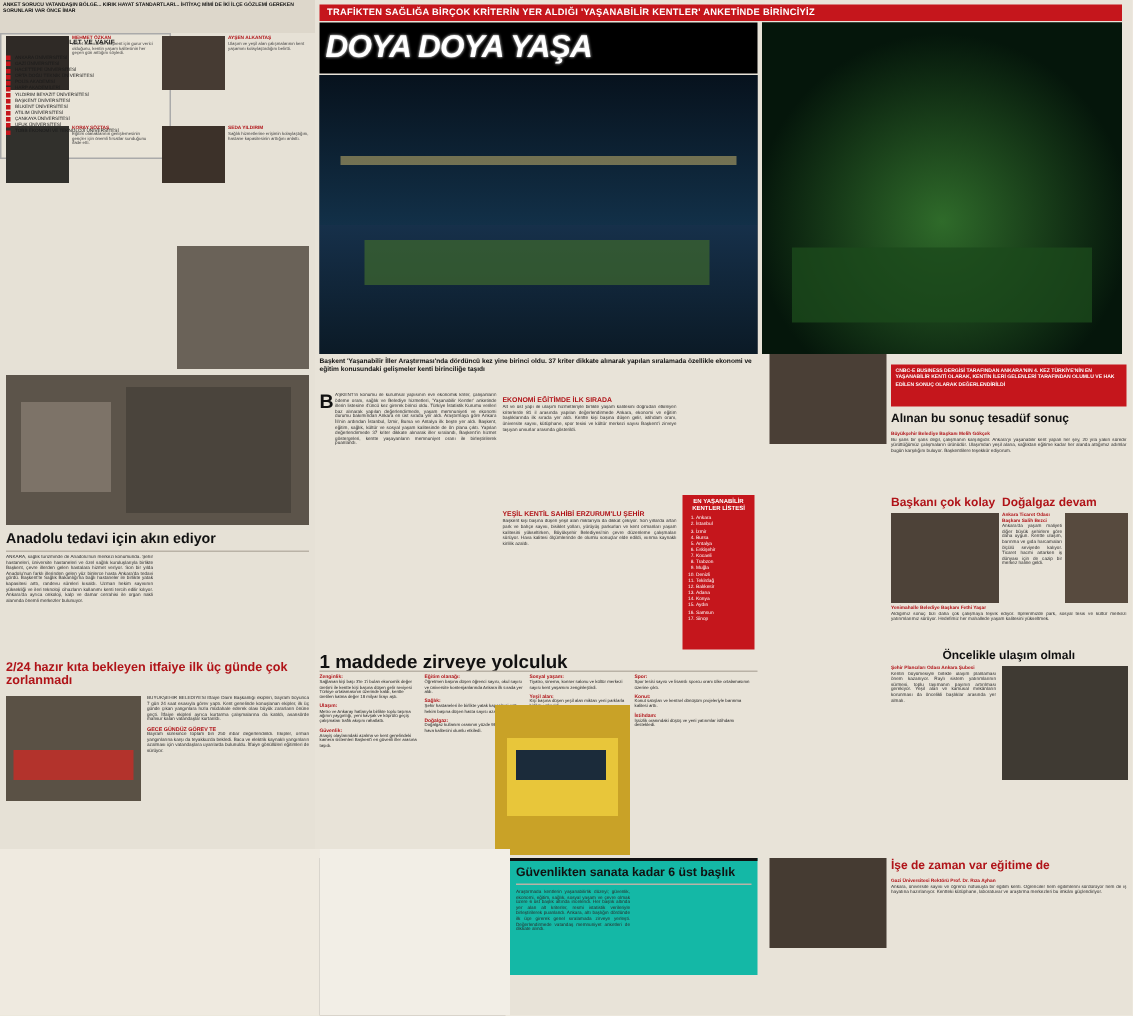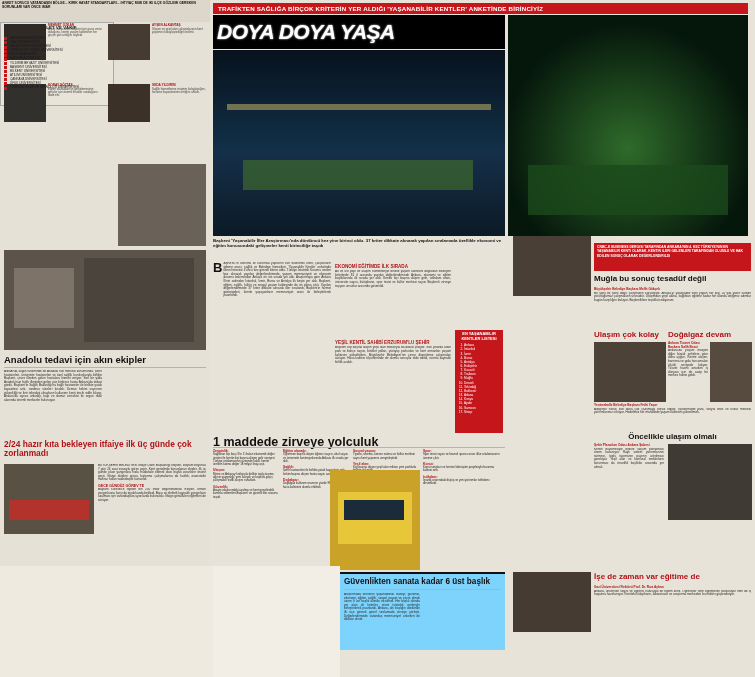"Muğla bu sonuç tesadüf değil" div.rhead { text: Muğla bu sonuç tesadüf değil -> Alınan bu sonuç tesadüf sonuç }
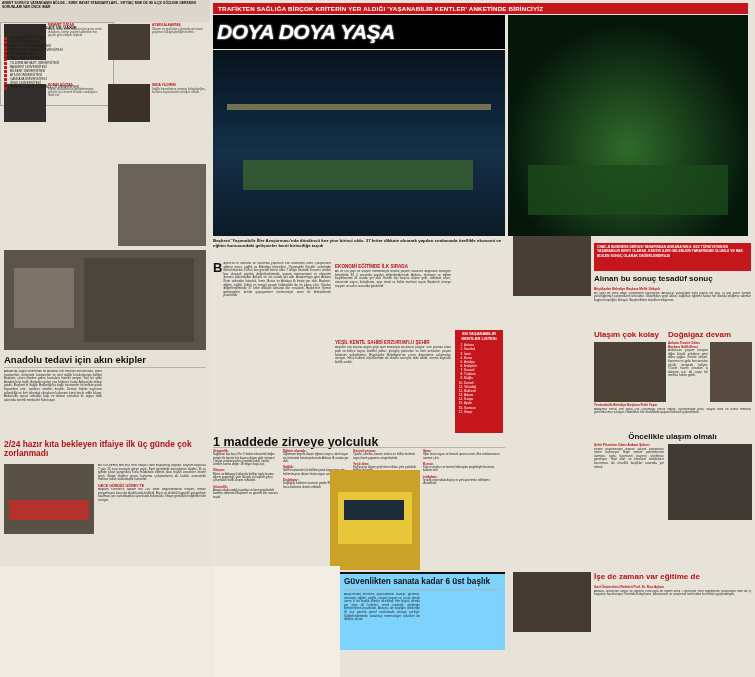"Ulaşım çok kolay" div.rhead { text: Ulaşım -> Başkanı }
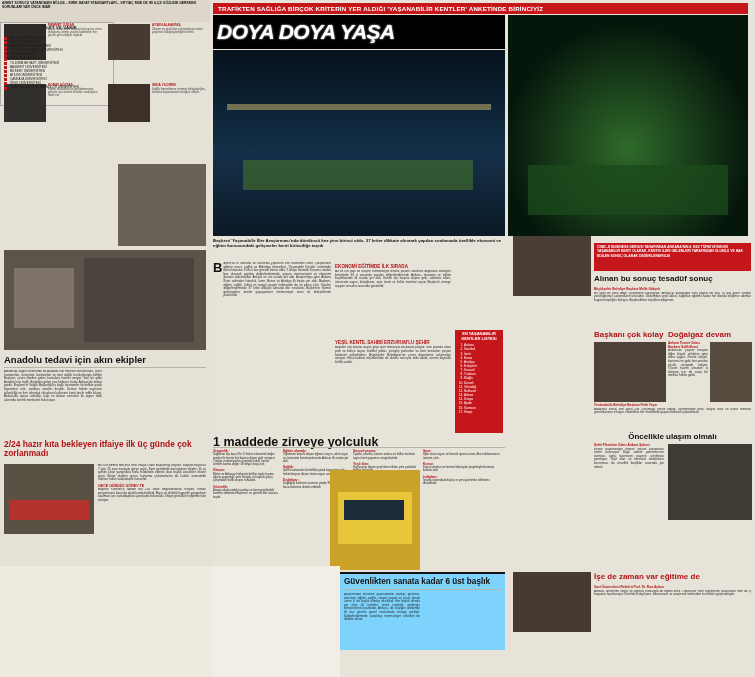"Anadolu tedavi için akın ekipler" div { text: ekipler -> ediyor }
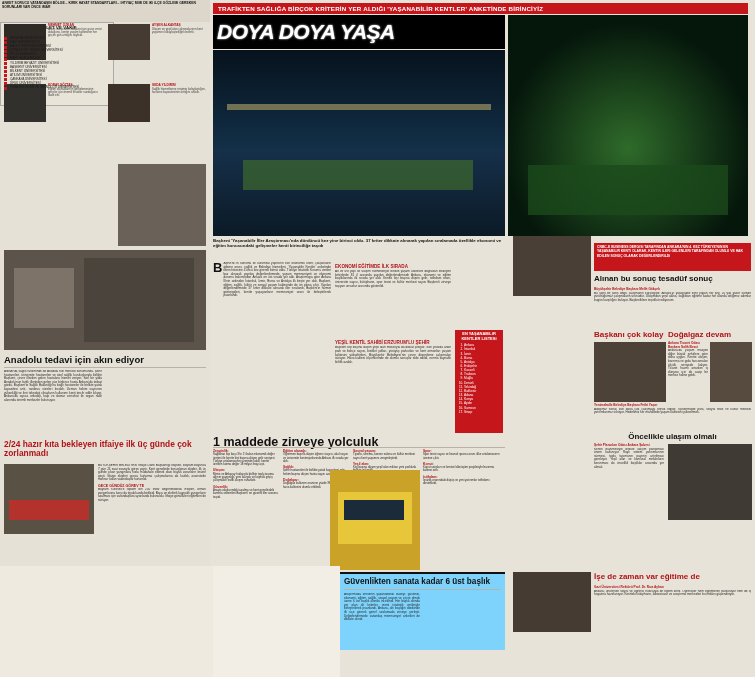"Güvenlikten sanata kadar 6 üst" #guv { background: #7dd3fc -> #14b8a6 }
